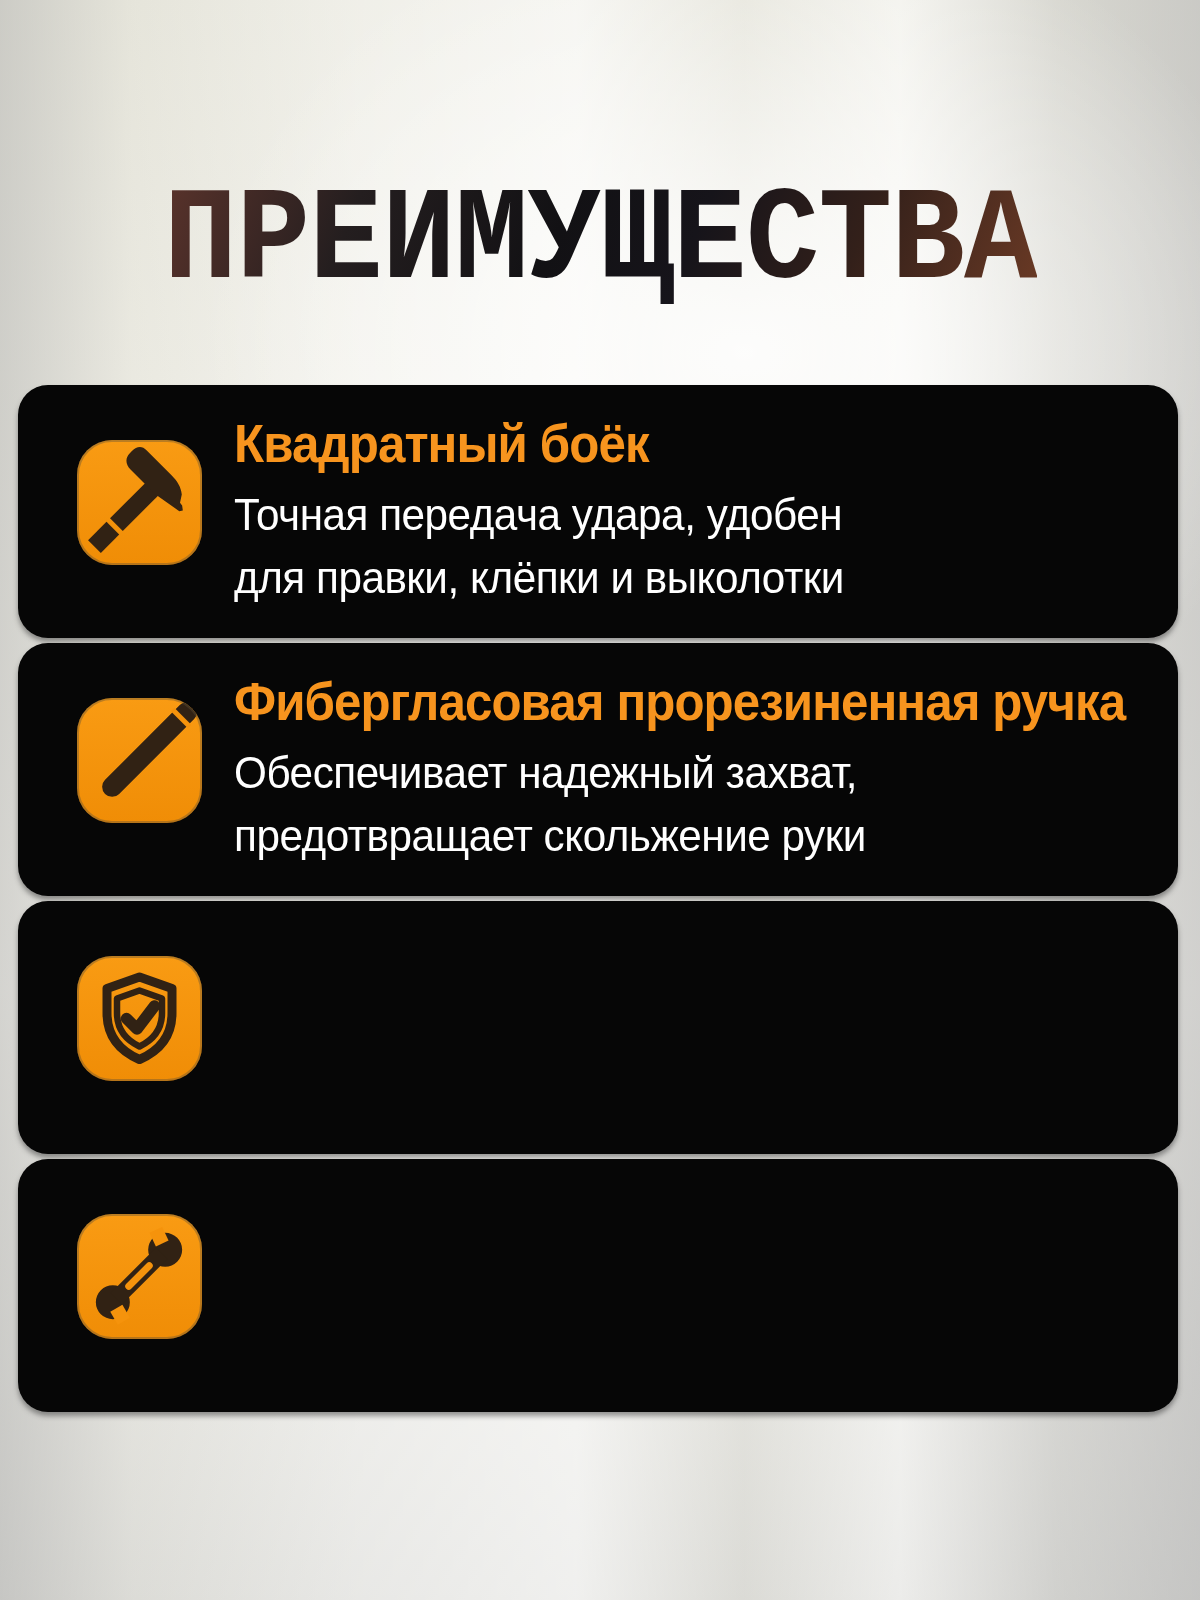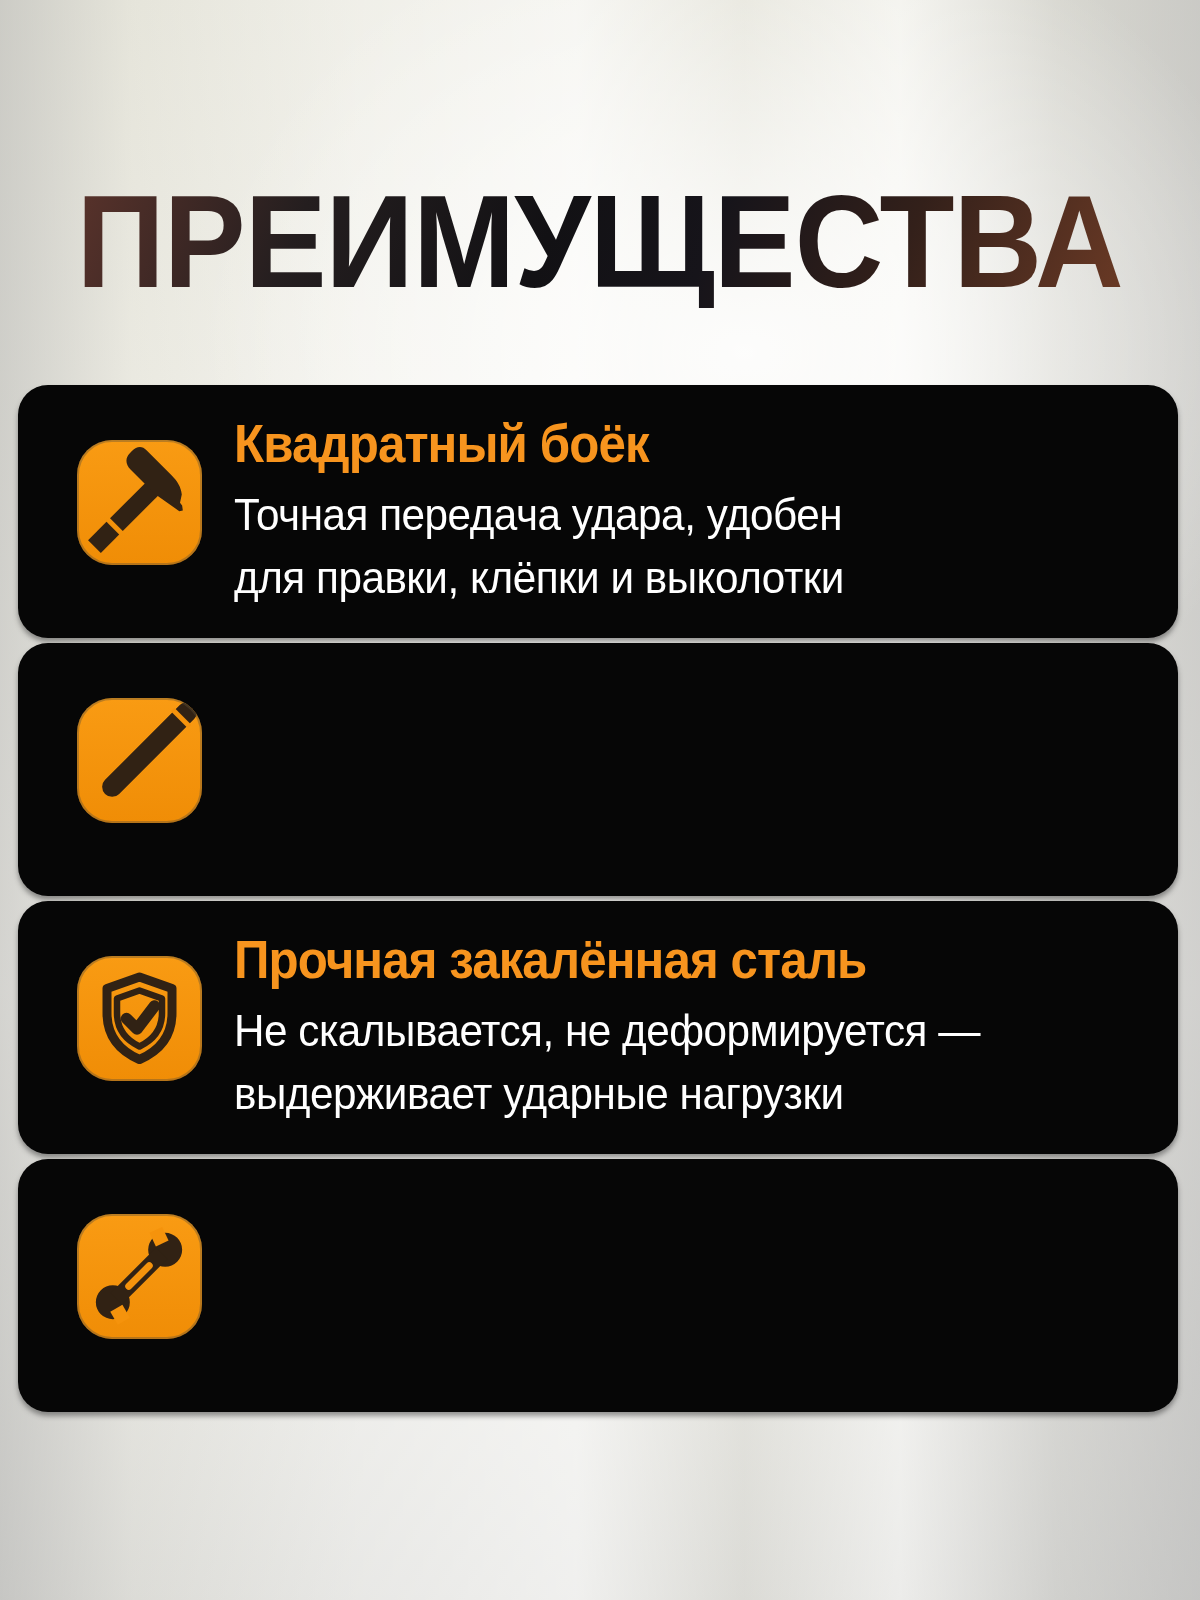"ПРЕИМУЩЕСТВА" .title-wrap { font-family: none -> Liberation Mono, monospace }
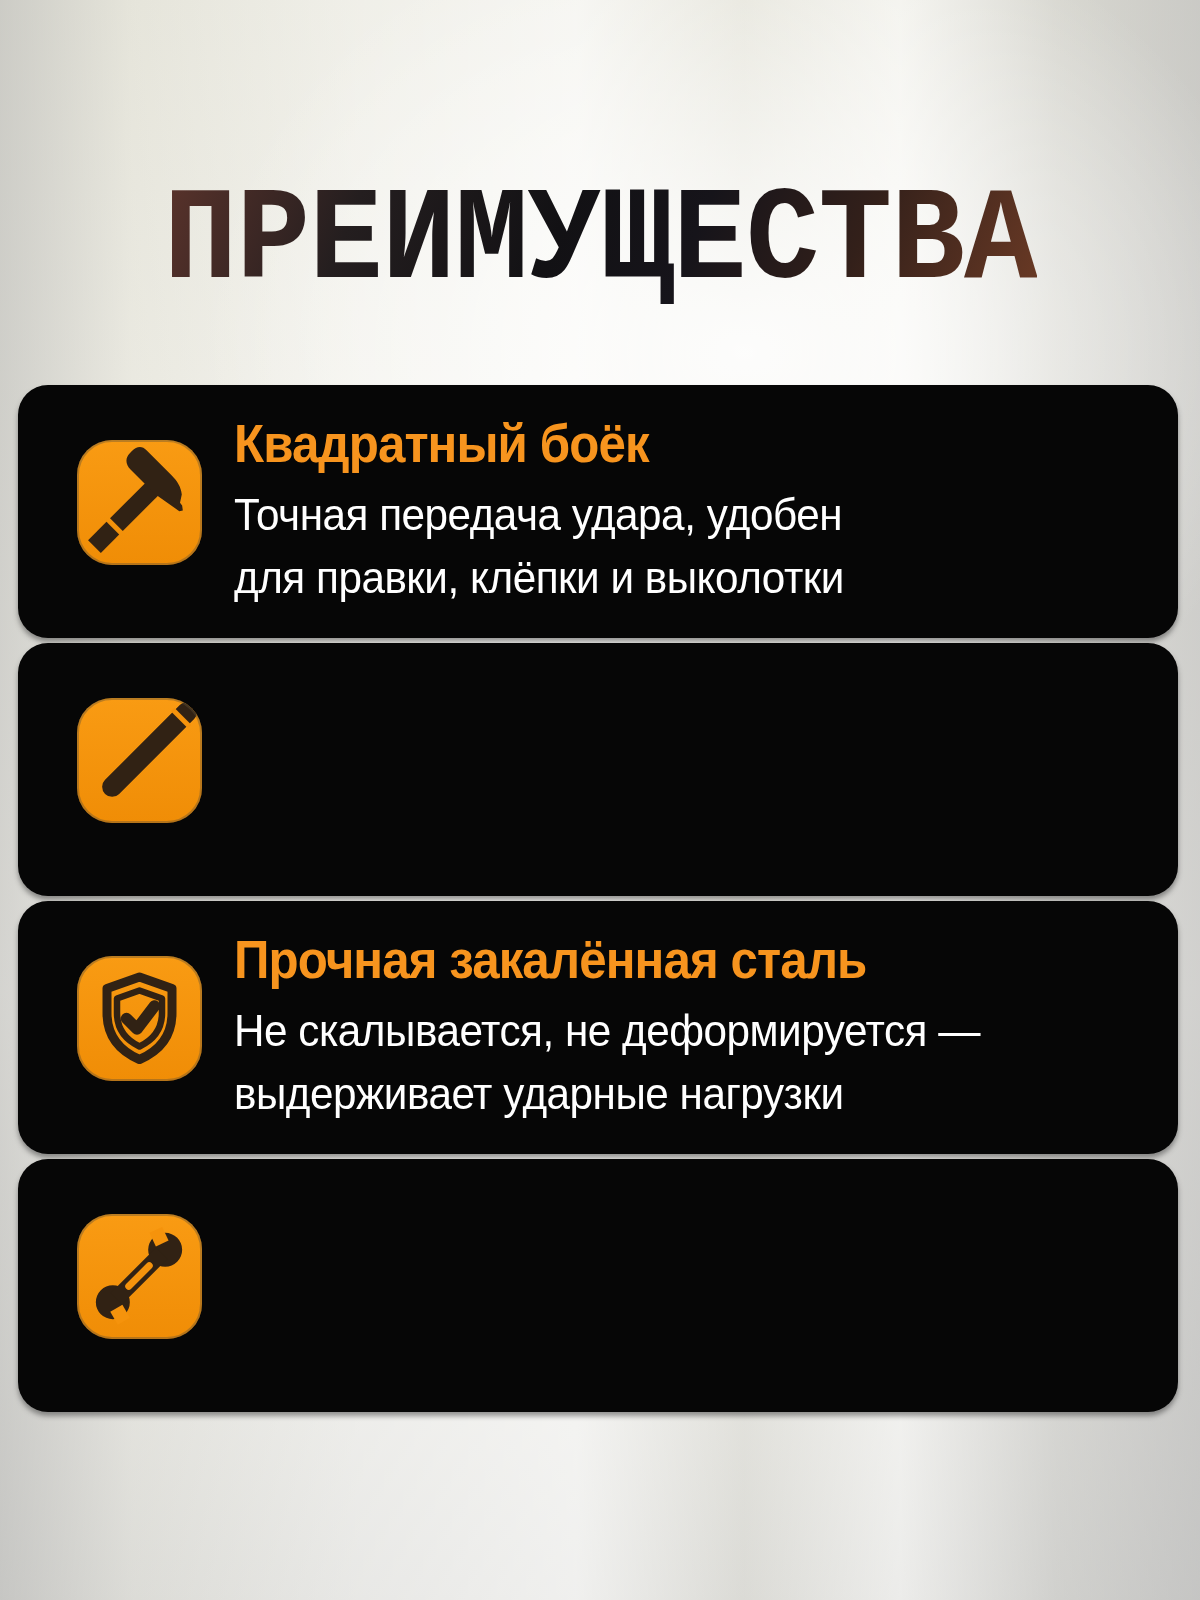"Фибергласовая прорезиненная ручка" div.card-text { html: none -> <div> <div>Фибергласовая прорезиненная ручка</div> <div>Обеспечивает надежный захват,</div> <div>предотвращает скольжение руки</div> </div> }
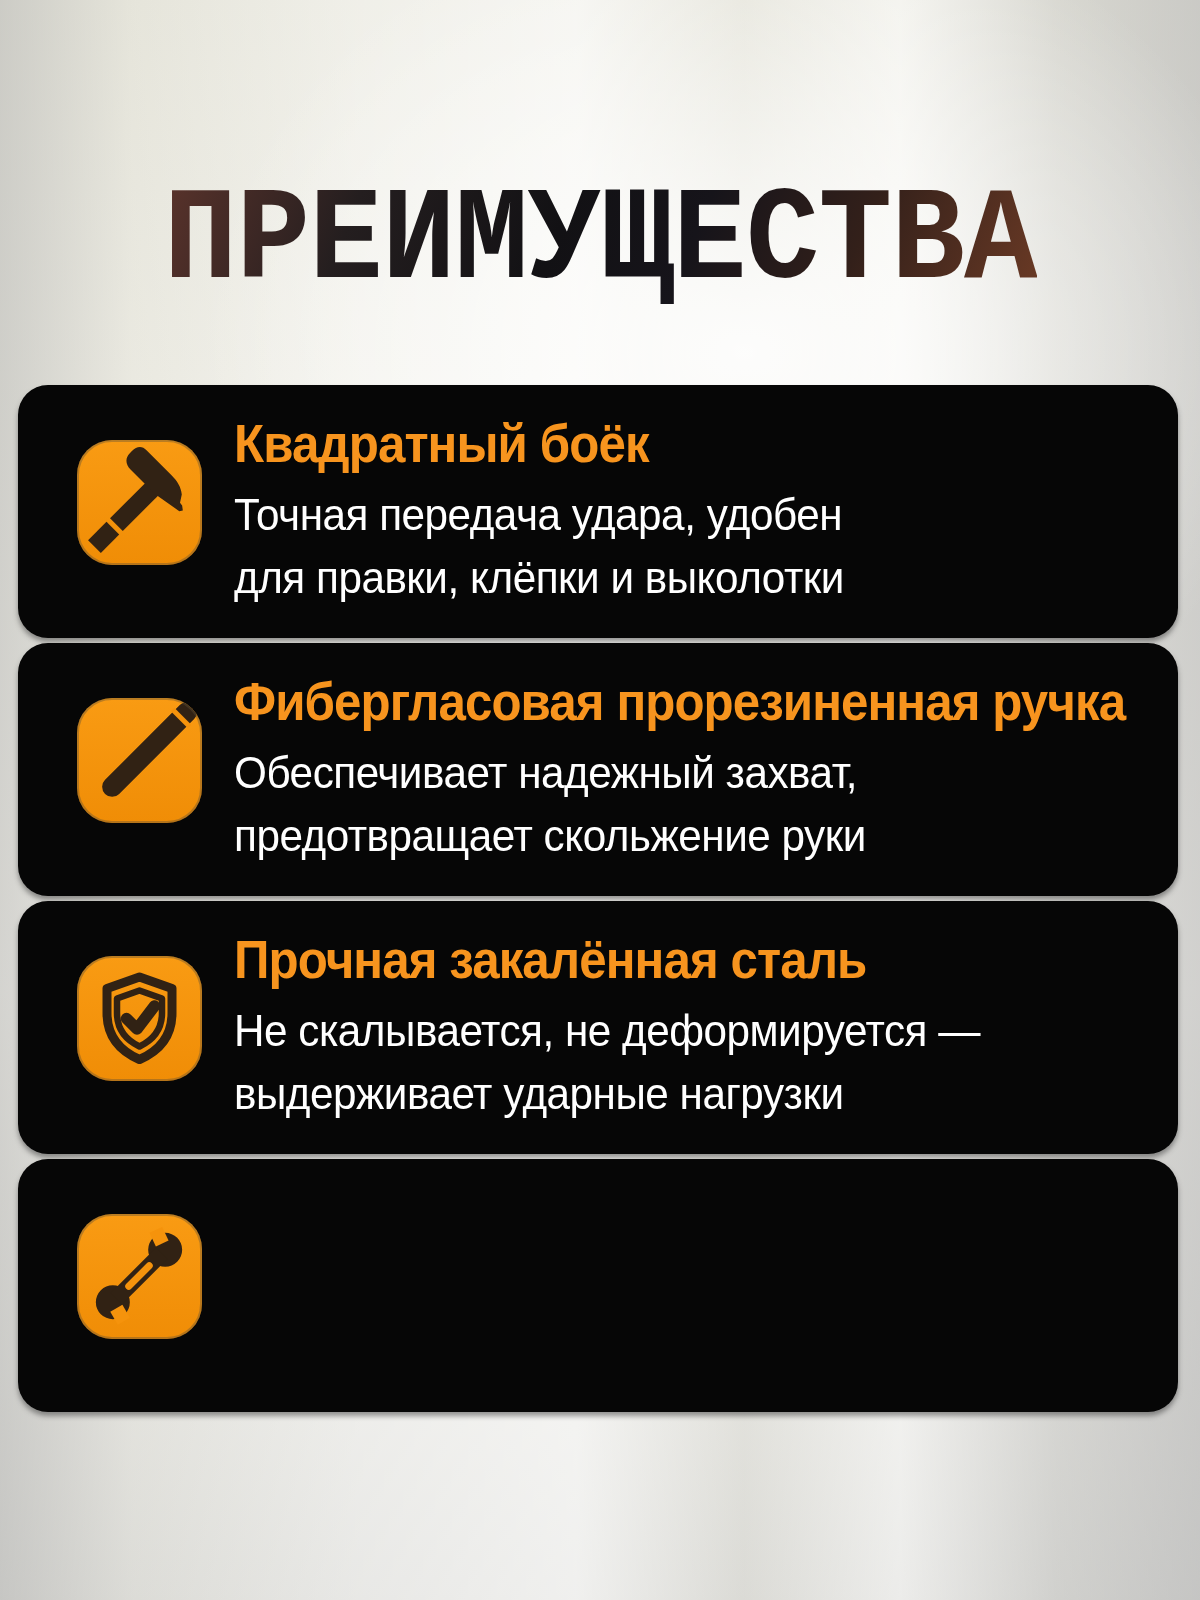"Прочная закалённая сталь" div.card-text { html: <div> <div>Прочная закалённая сталь</div> <div>Не скалывается, не деформируется —</div> <div>выдерживает ударные нагрузки</div> </div> -> none }
